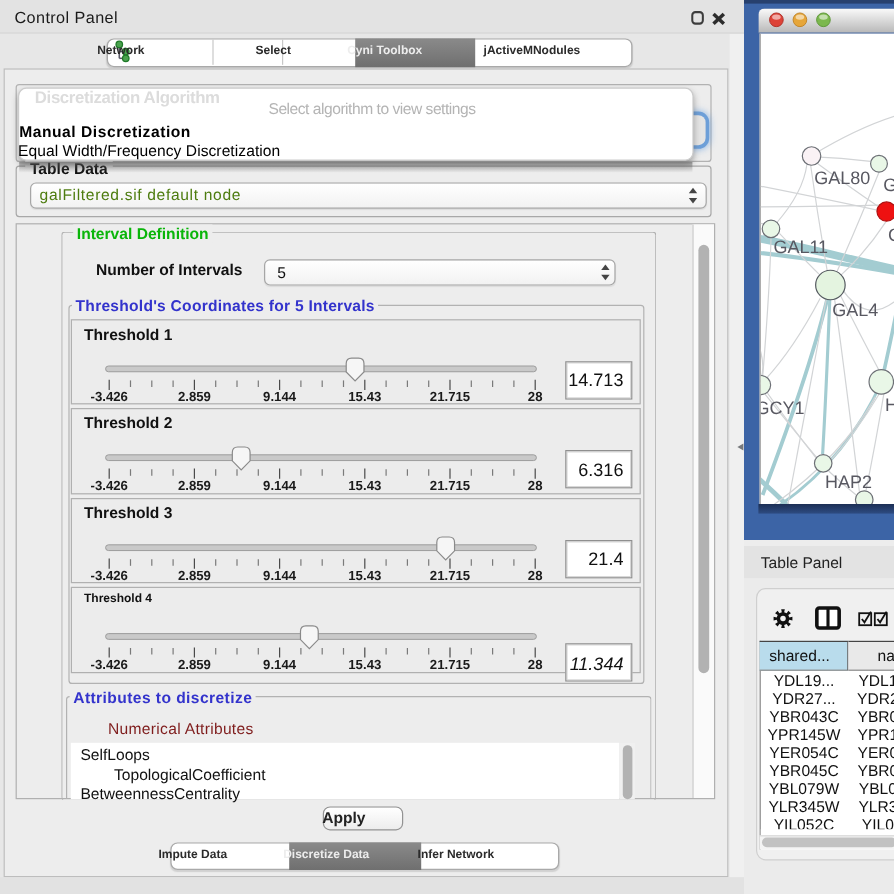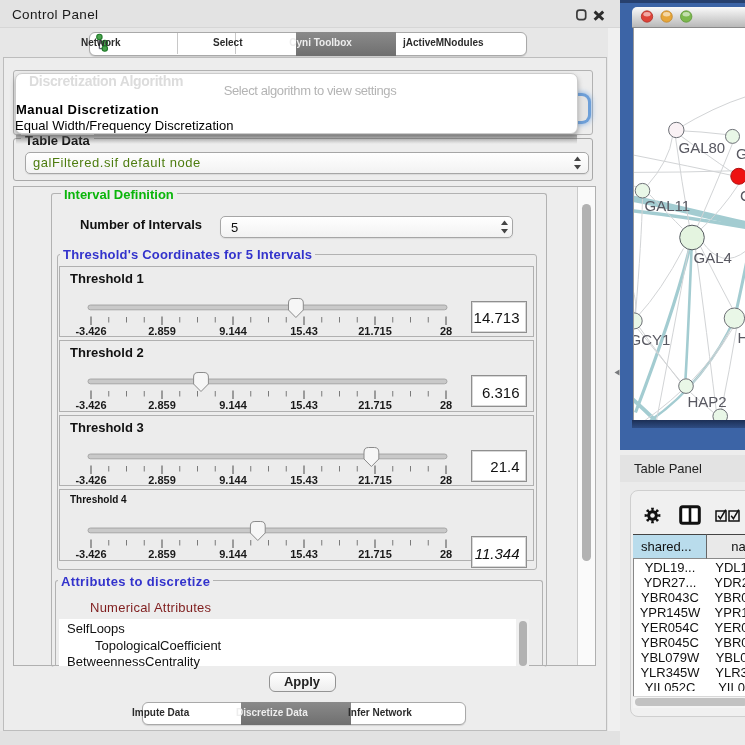"Apply" div.abs { text-align: center -> none }
